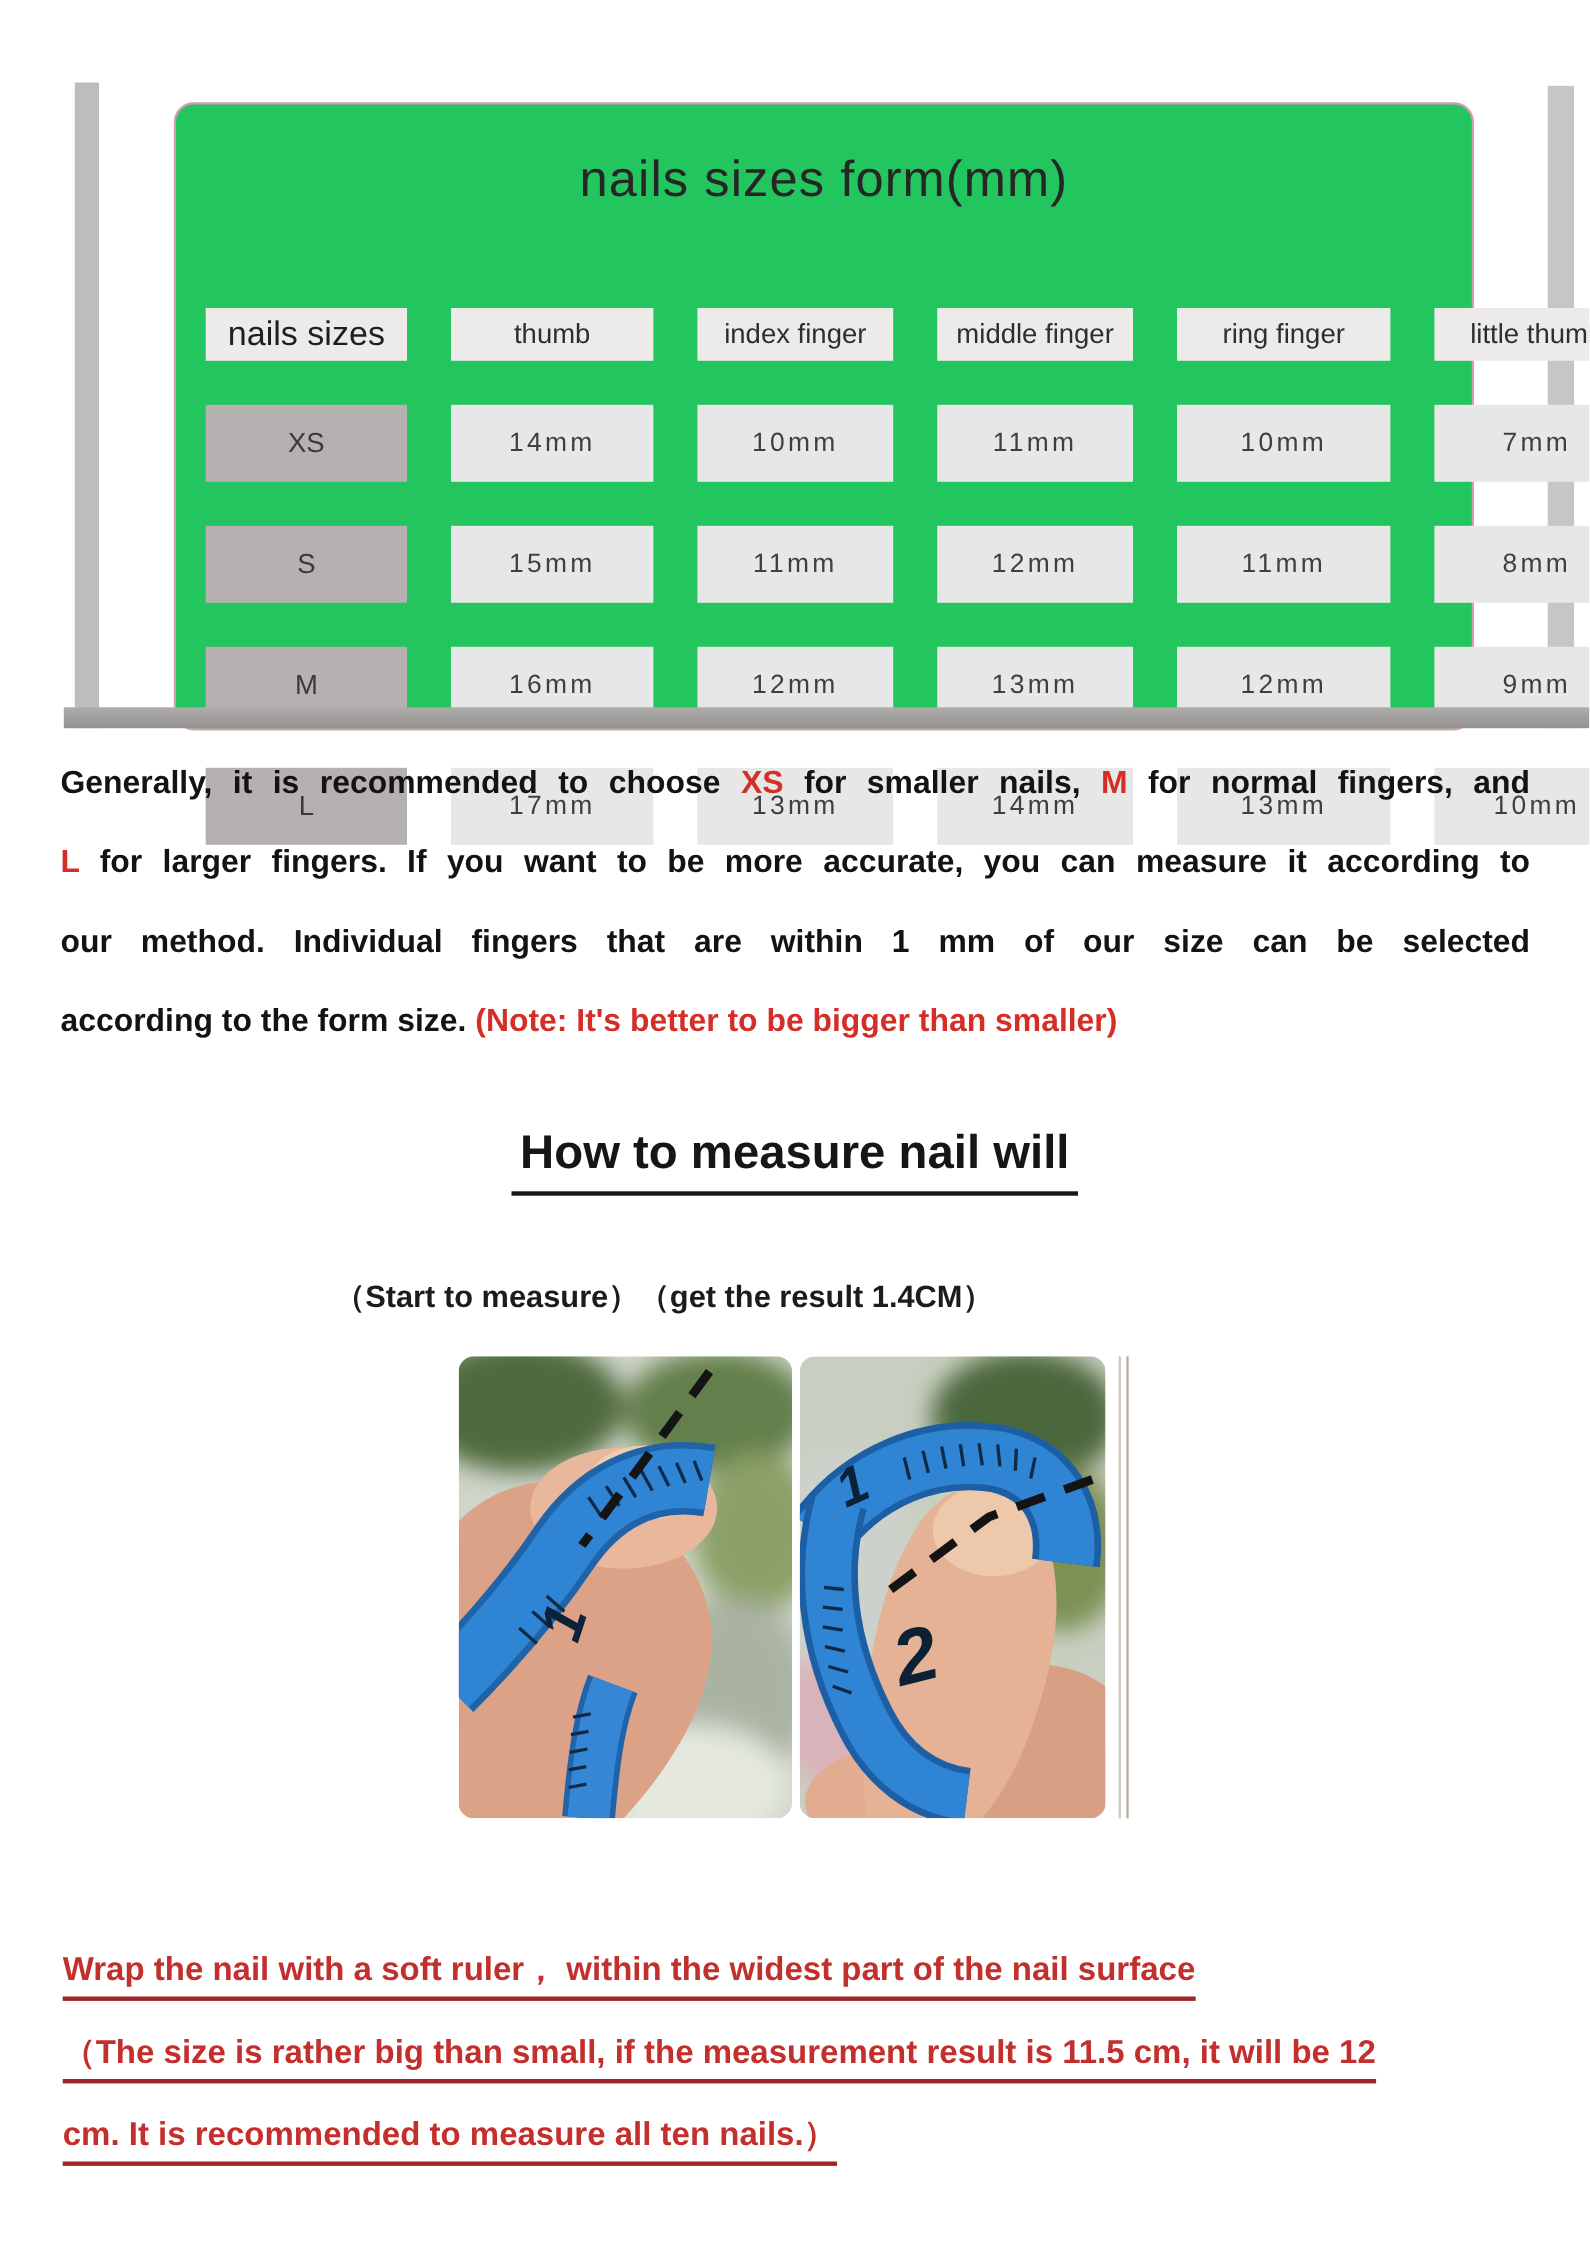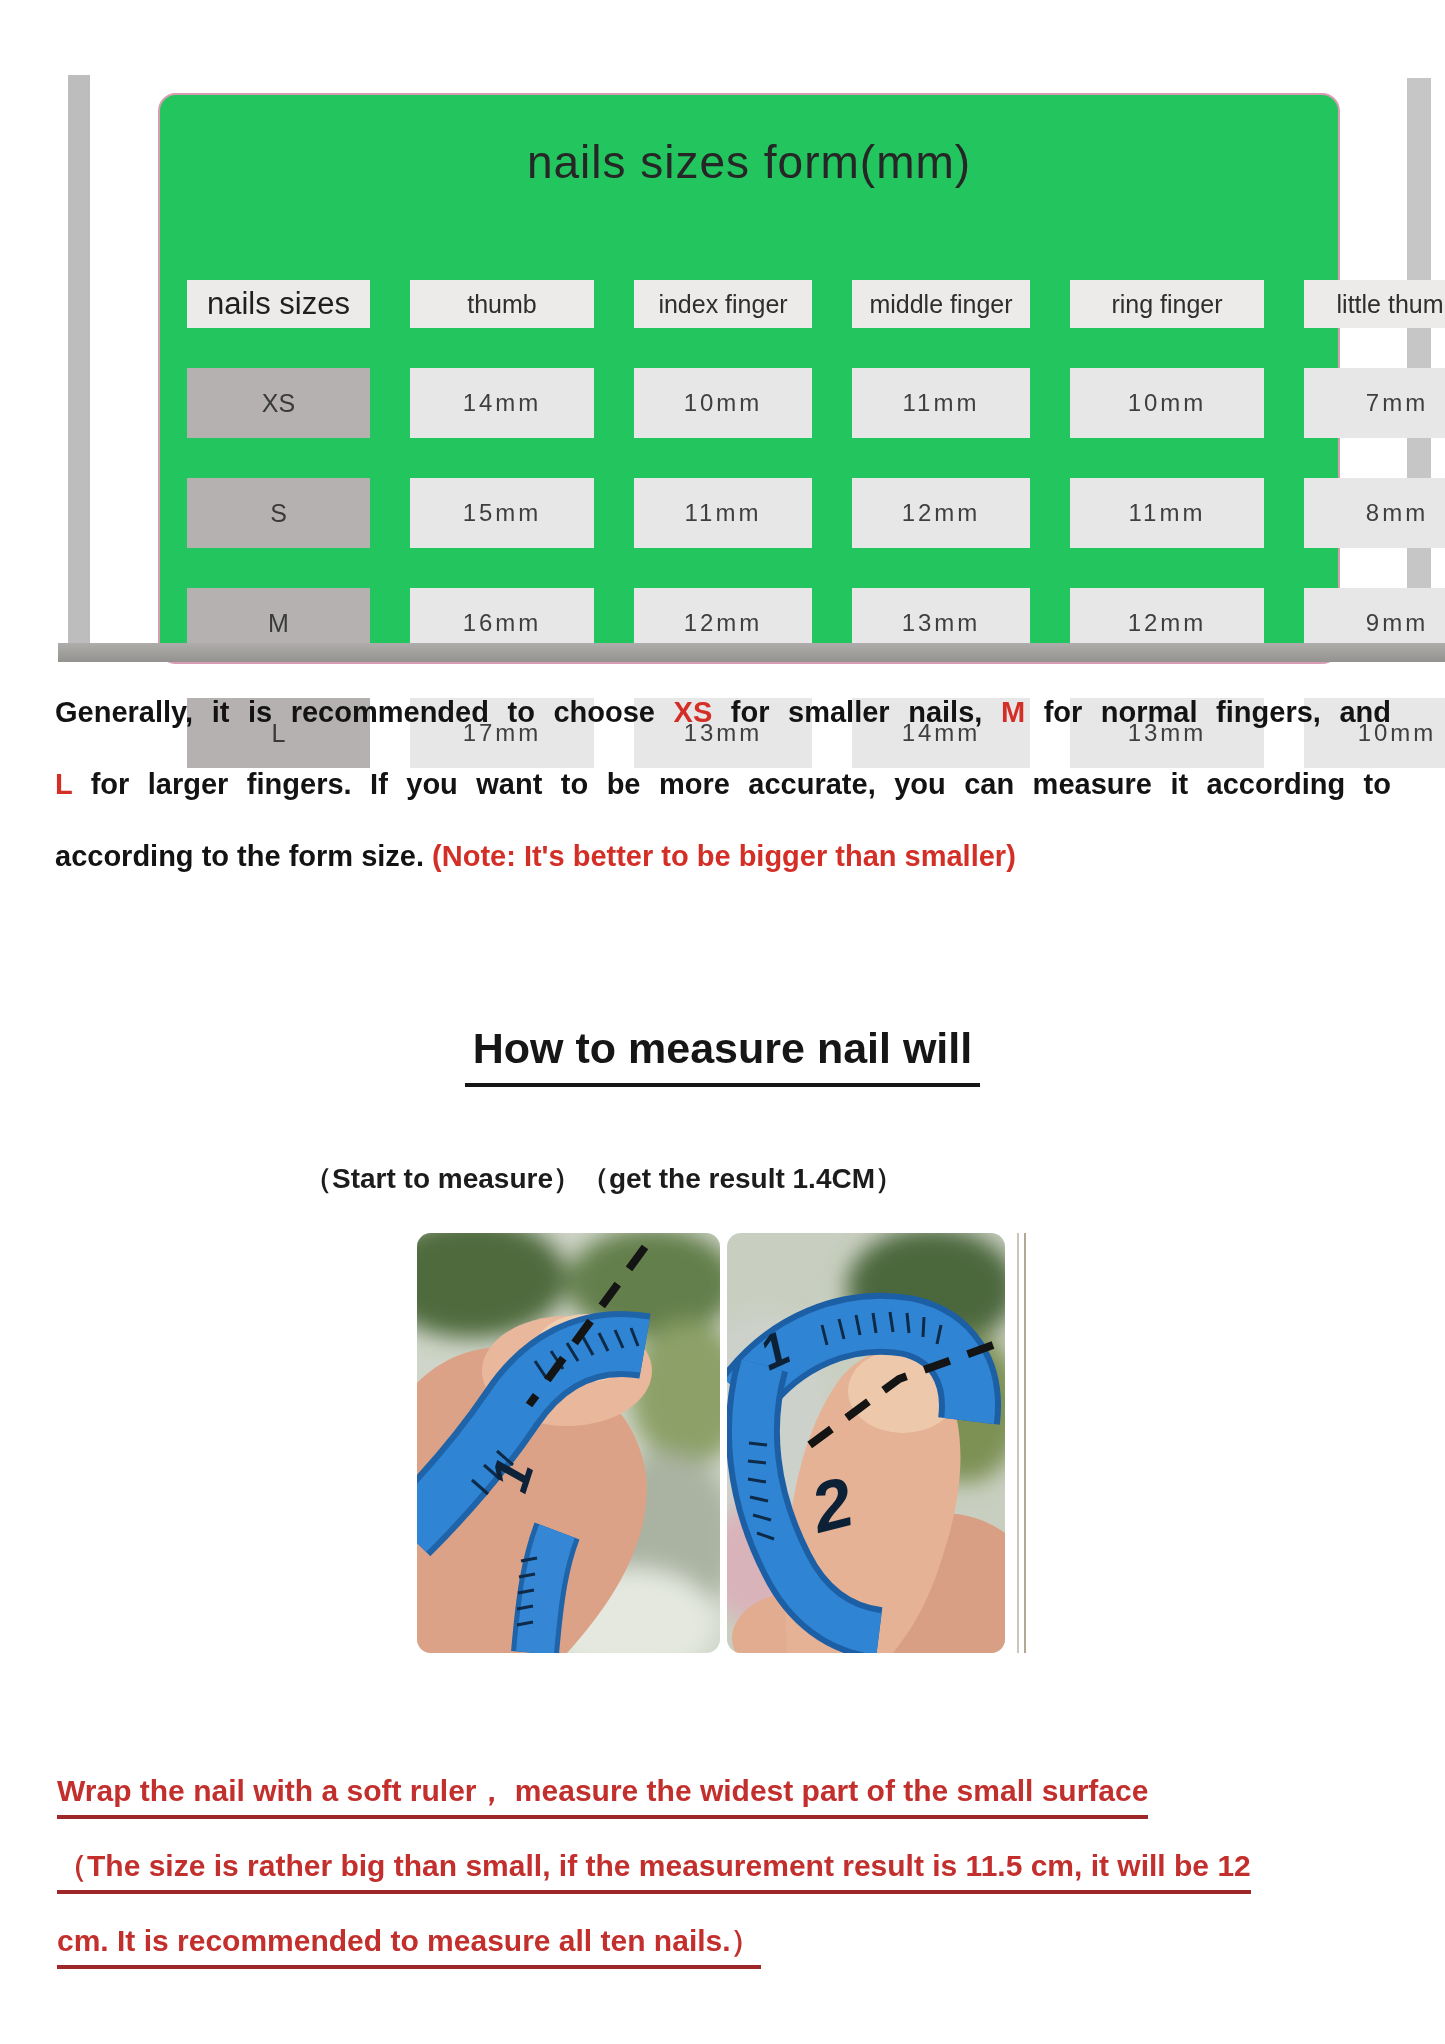"our method. Individual fingers that" div.para-line { html: none -> <div><span>our method. Individual fingers that are within 1 mm of our size can be selected</span></div> }
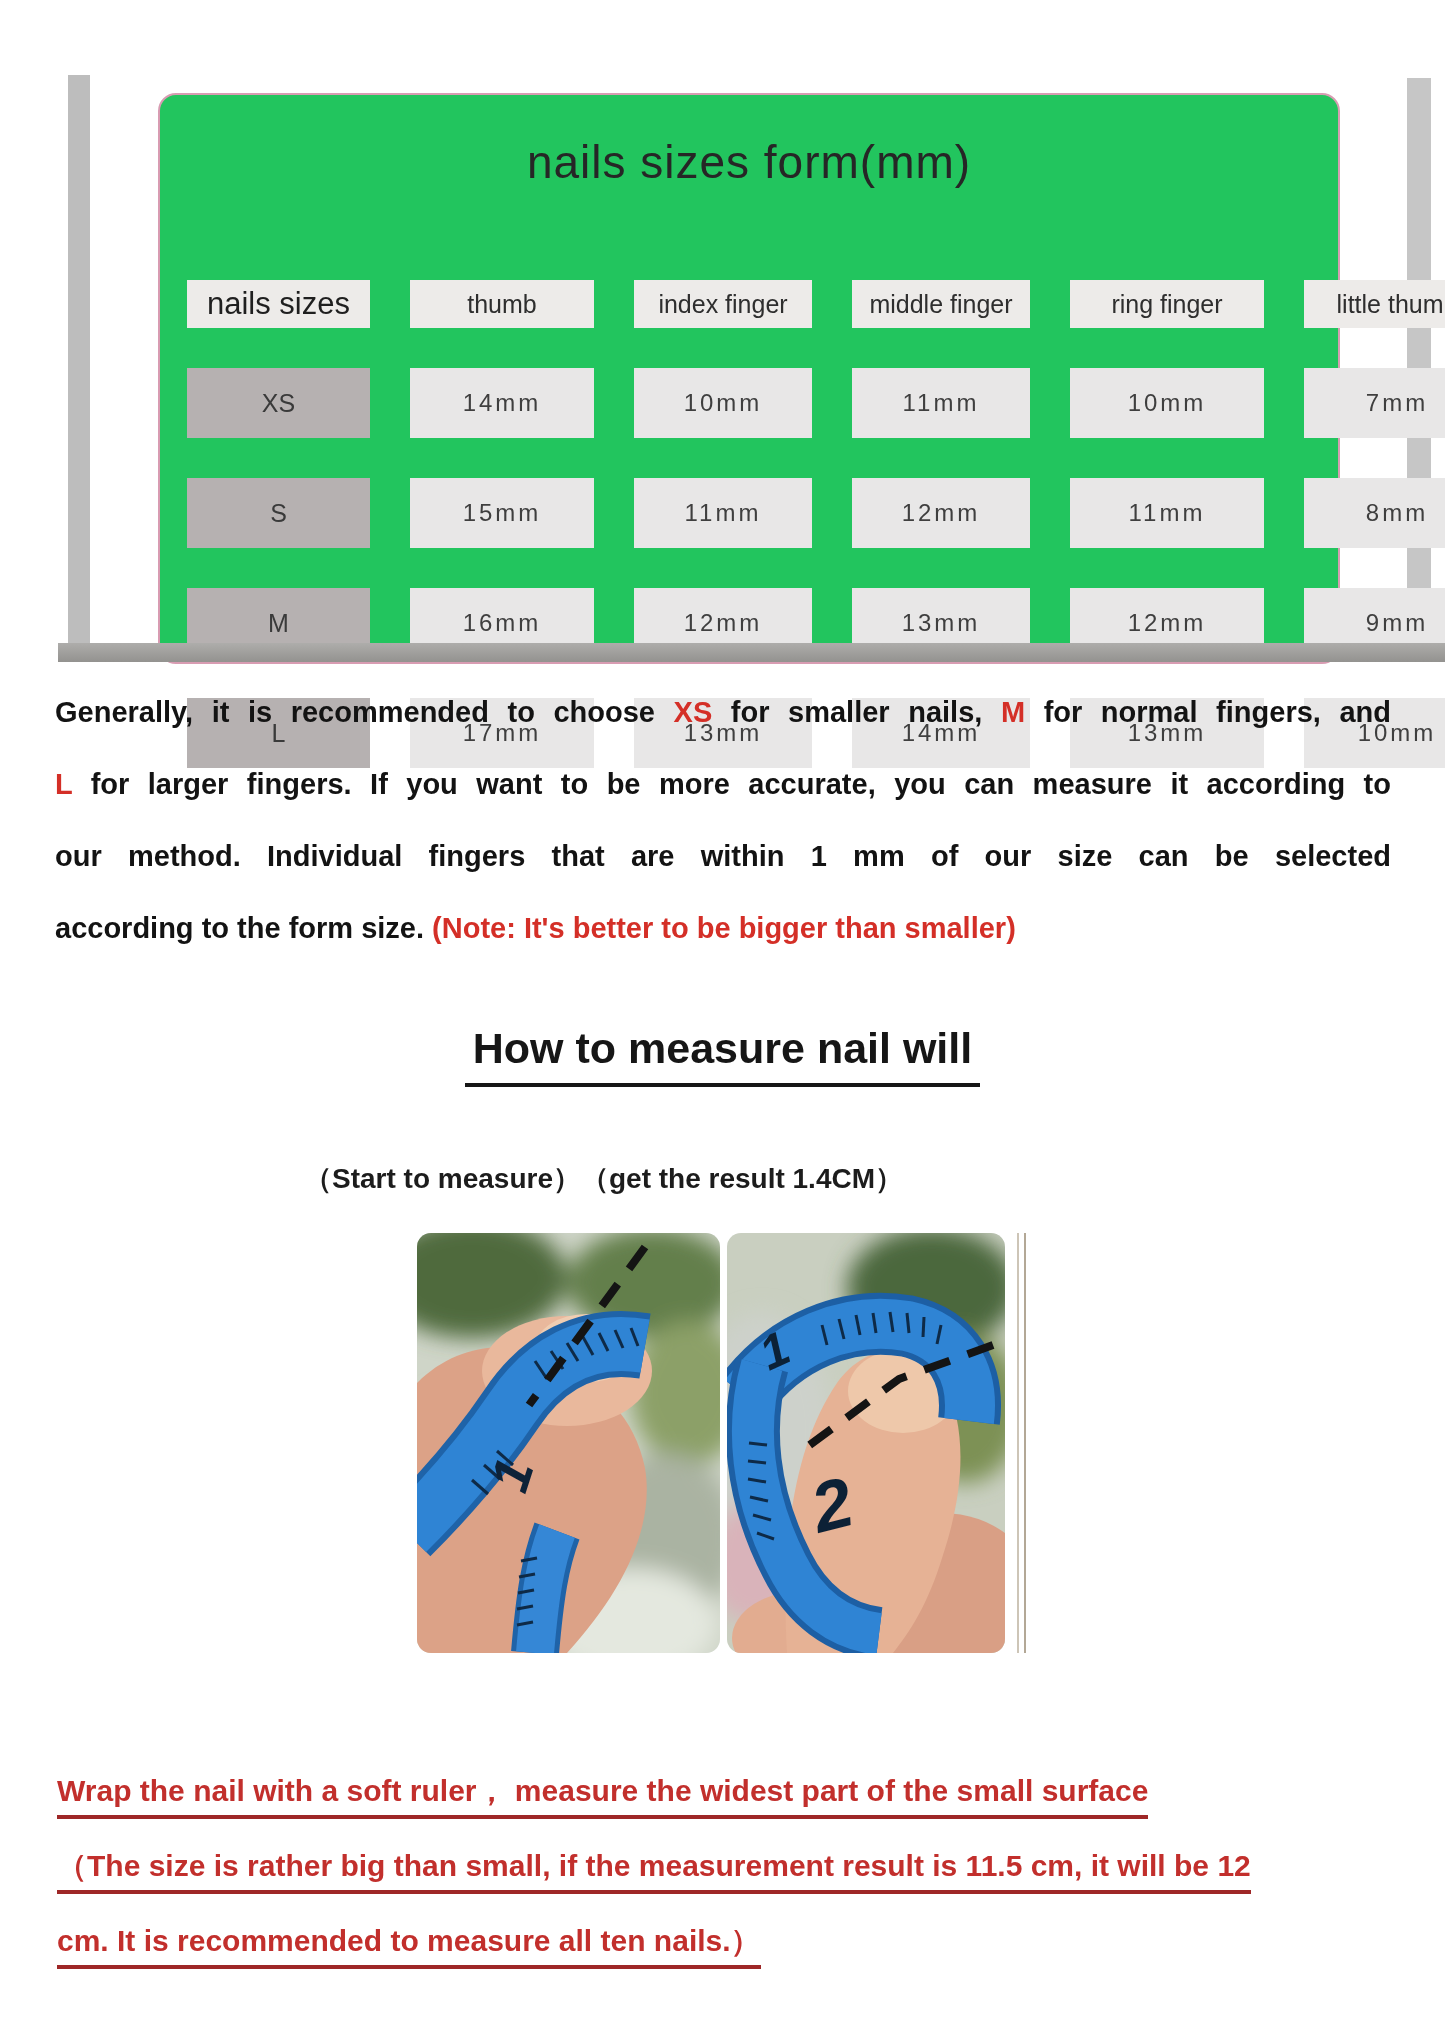"Wrap the nail with a" span { text: measure the widest part of the small -> within the widest part of the nail }
